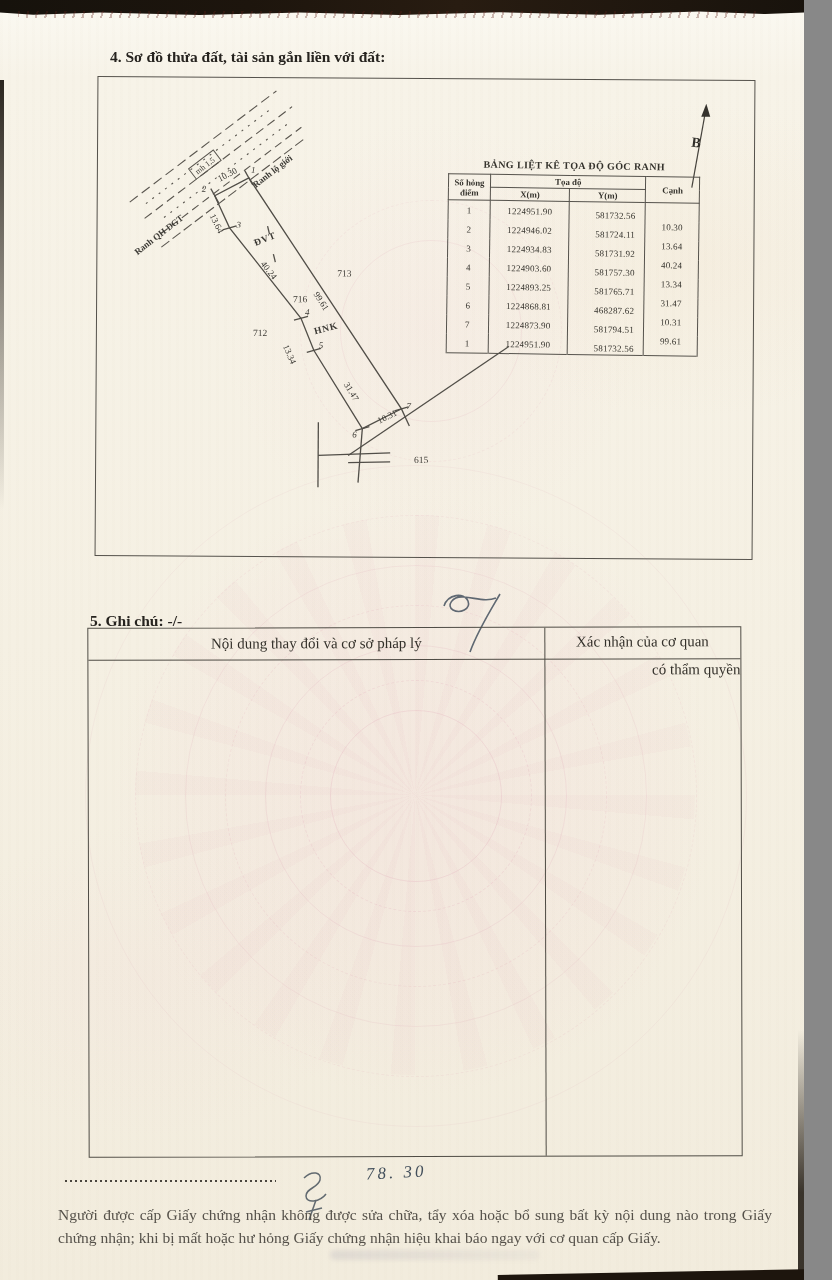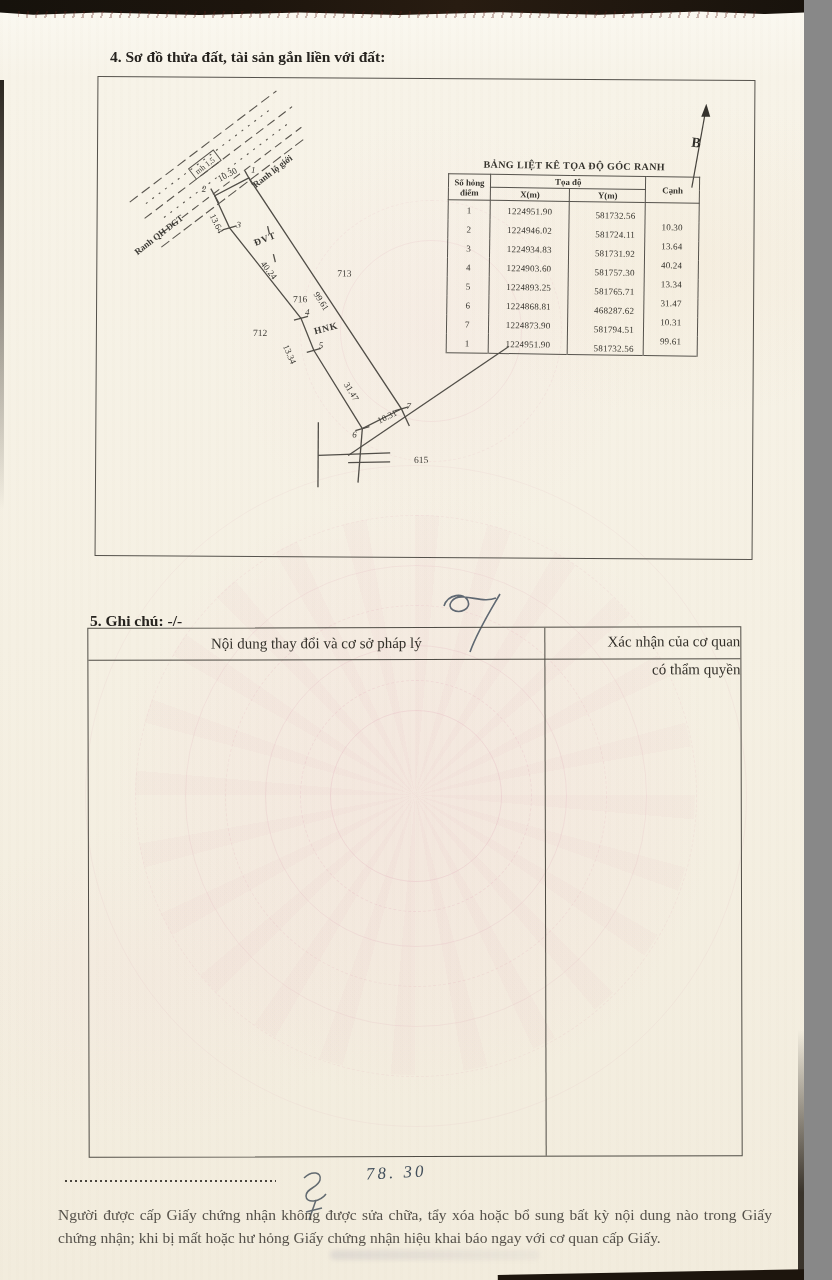"Xác nhận của cơ quan" .ct-h2a { text-align: right -> center }
